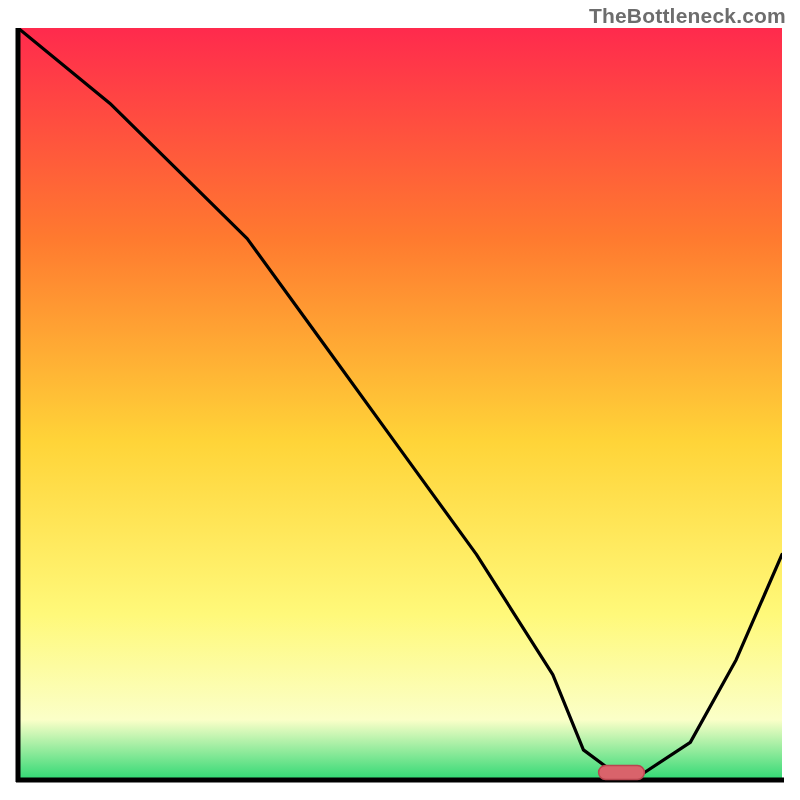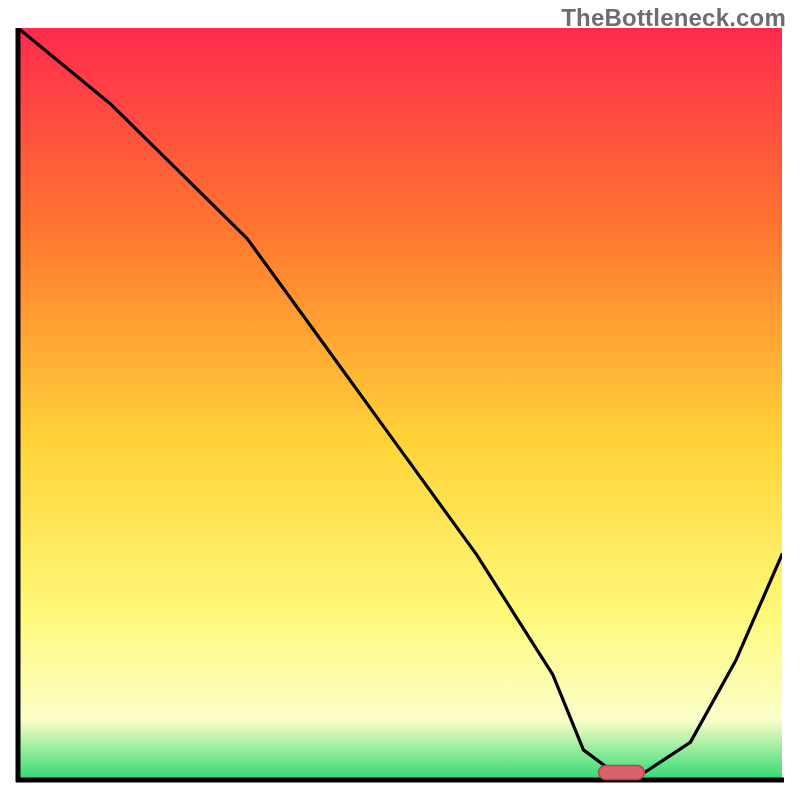"TheBottleneck.com" .watermark { font-size: 24px -> 21px }
